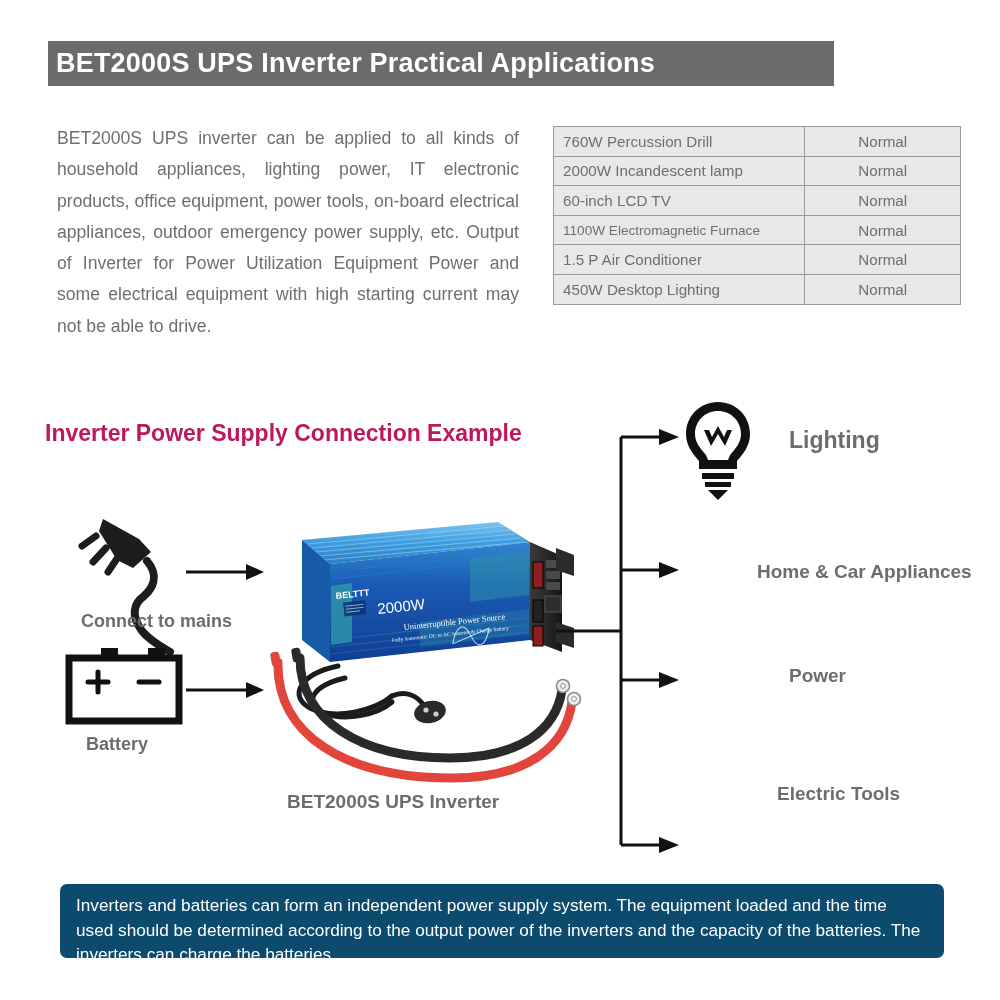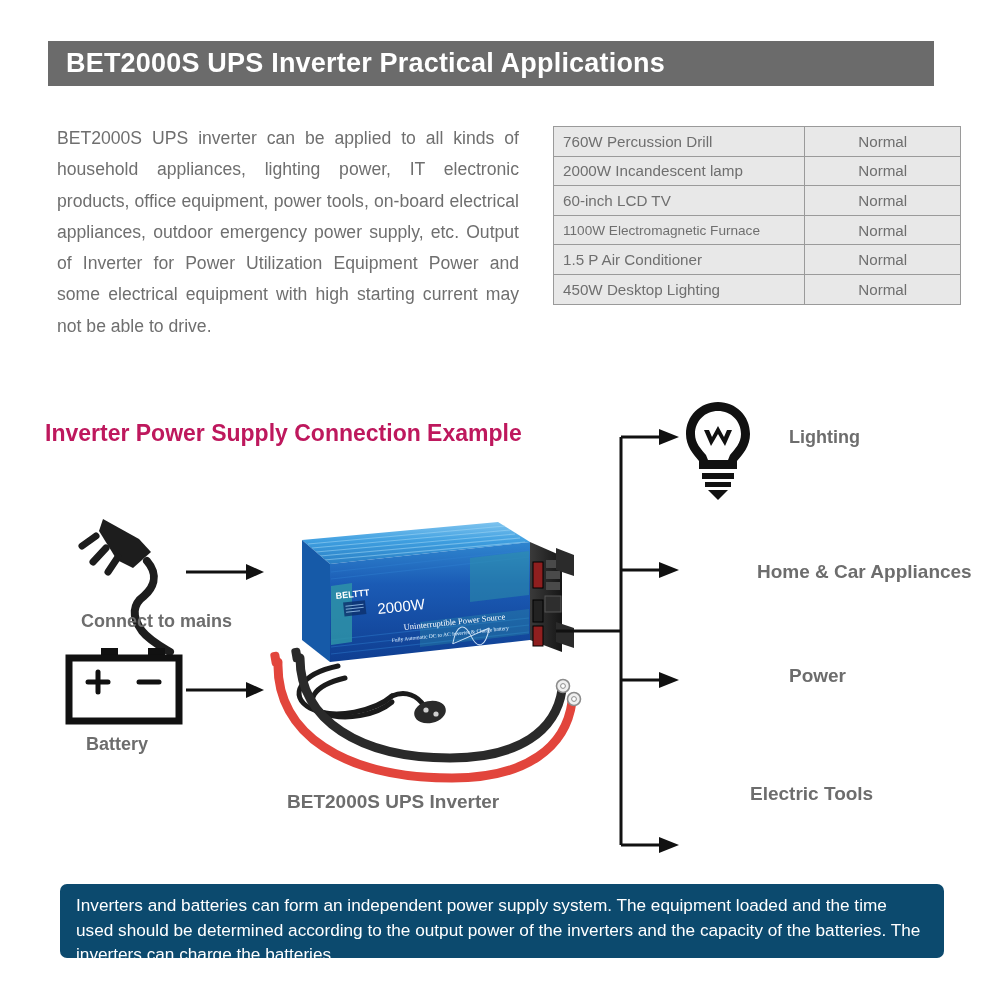"BET2000S UPS Inverter Practical" .title-banner { padding-left: 18px -> 8px; width: 886px -> 786px }
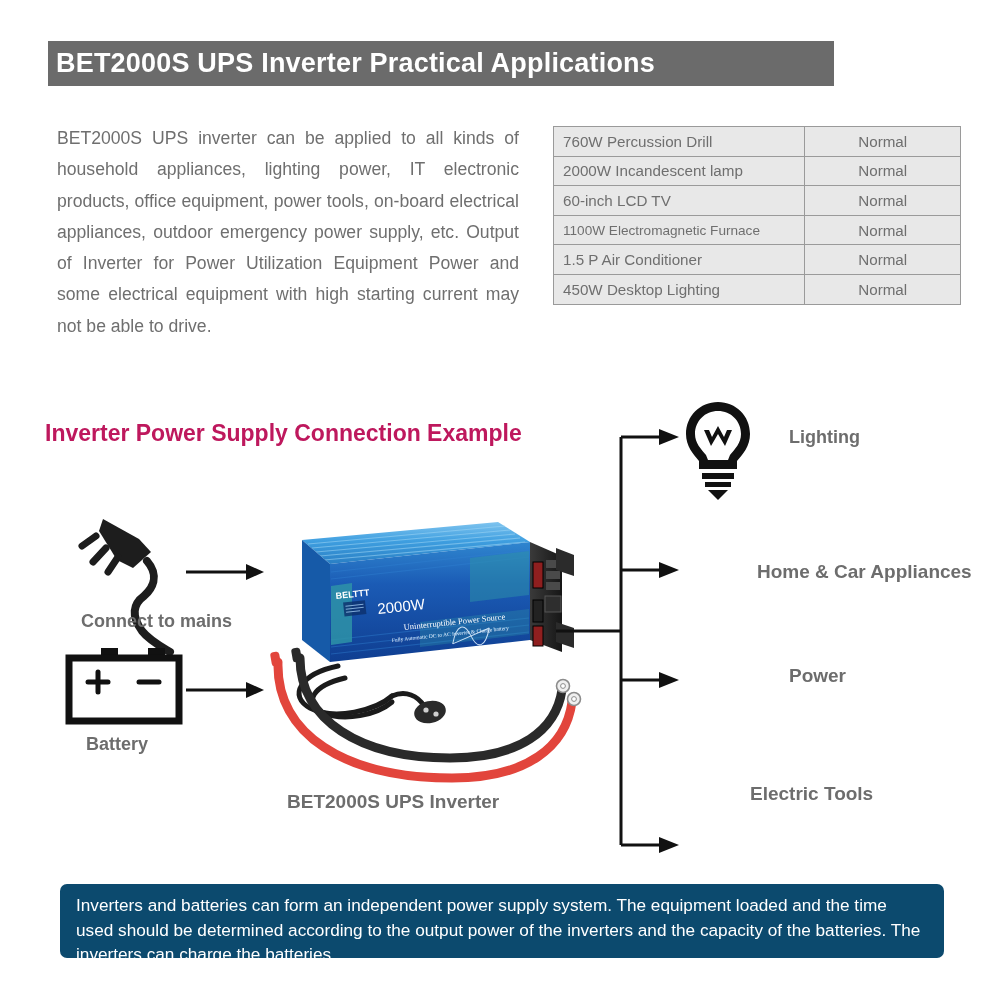"Lighting" div.lbl { font-size: 18px -> 23px }
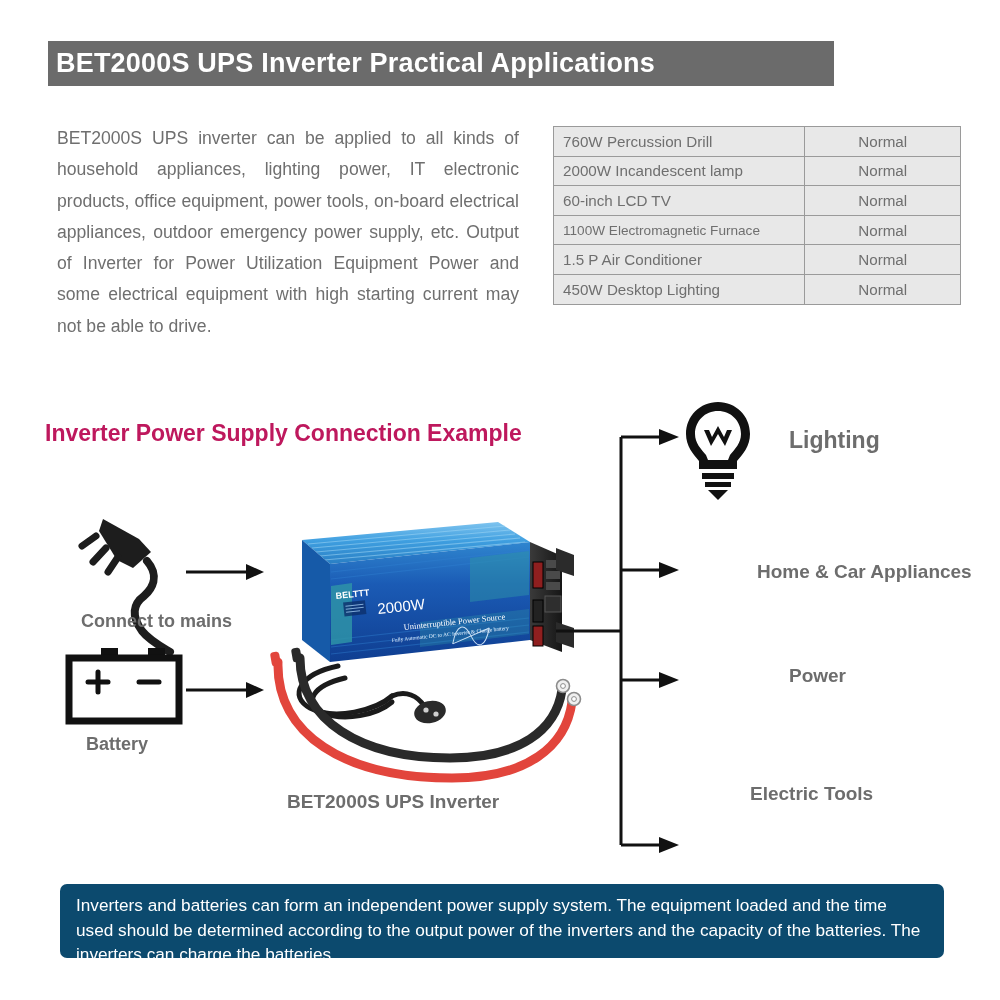"Electric Tools" div.lbl { left: 750px -> 777px }
